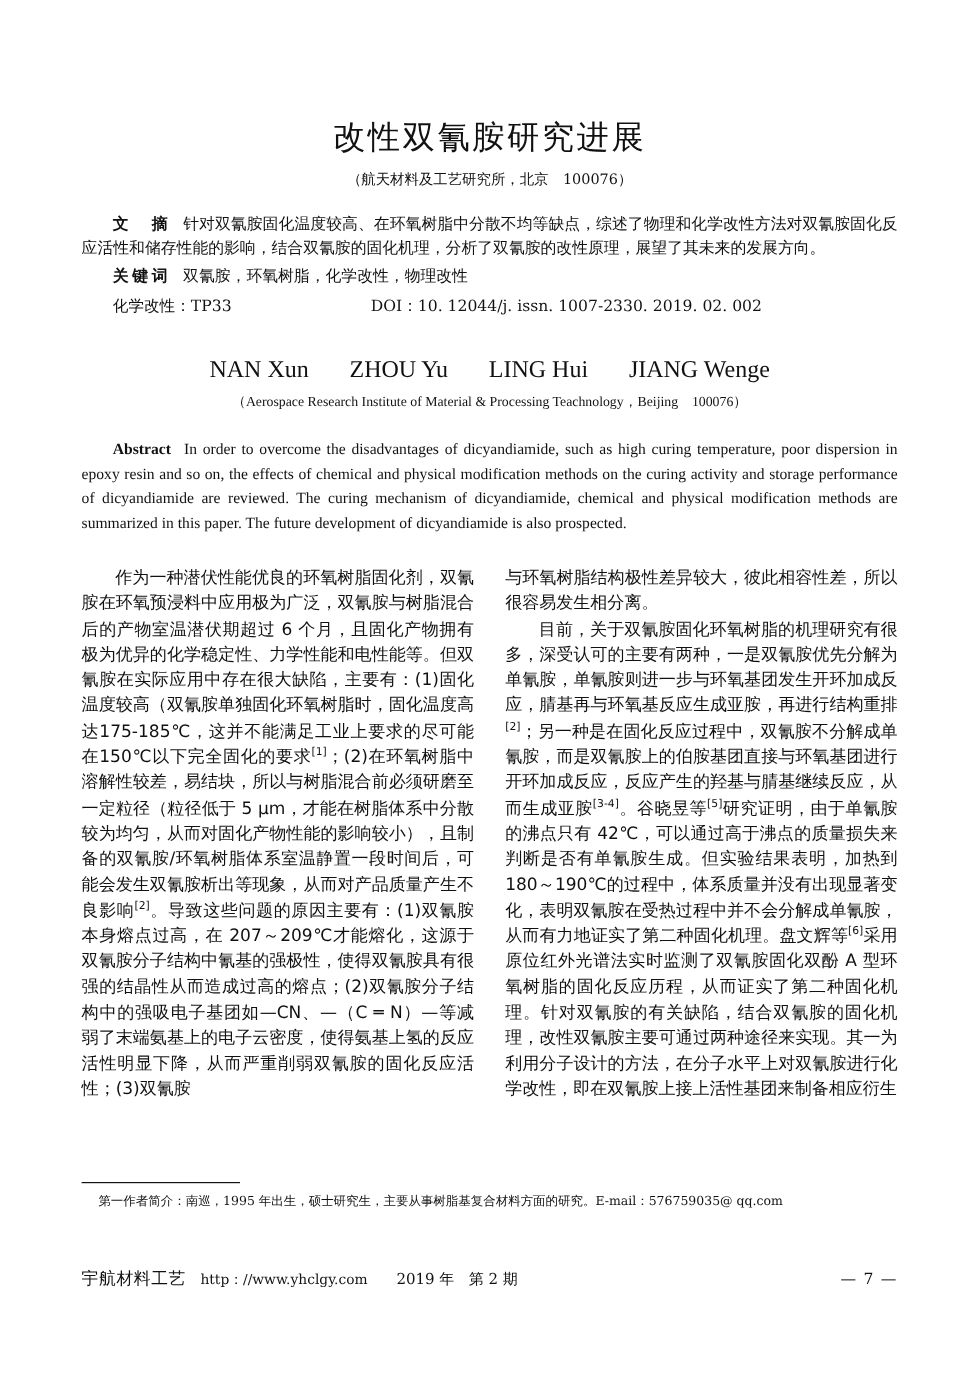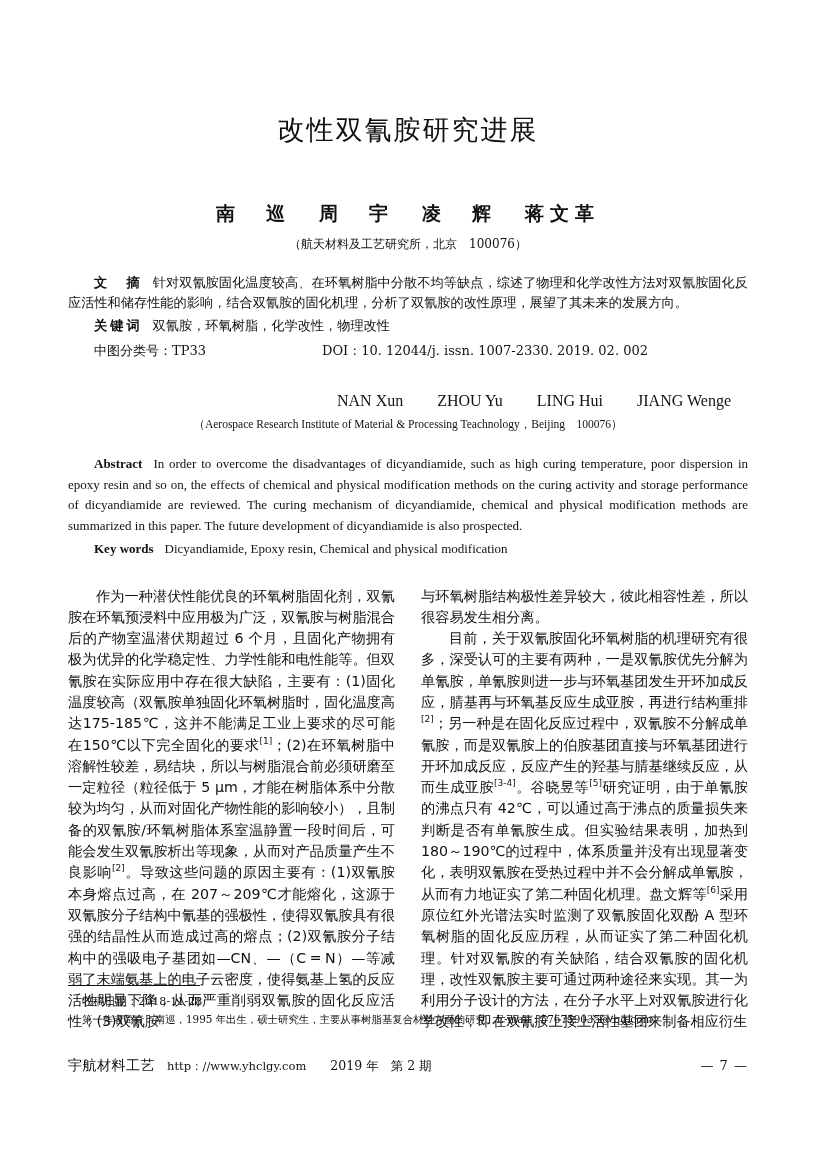"改性双氰胺研究进展" .page { padding: 16px 68px -> 0 68px }
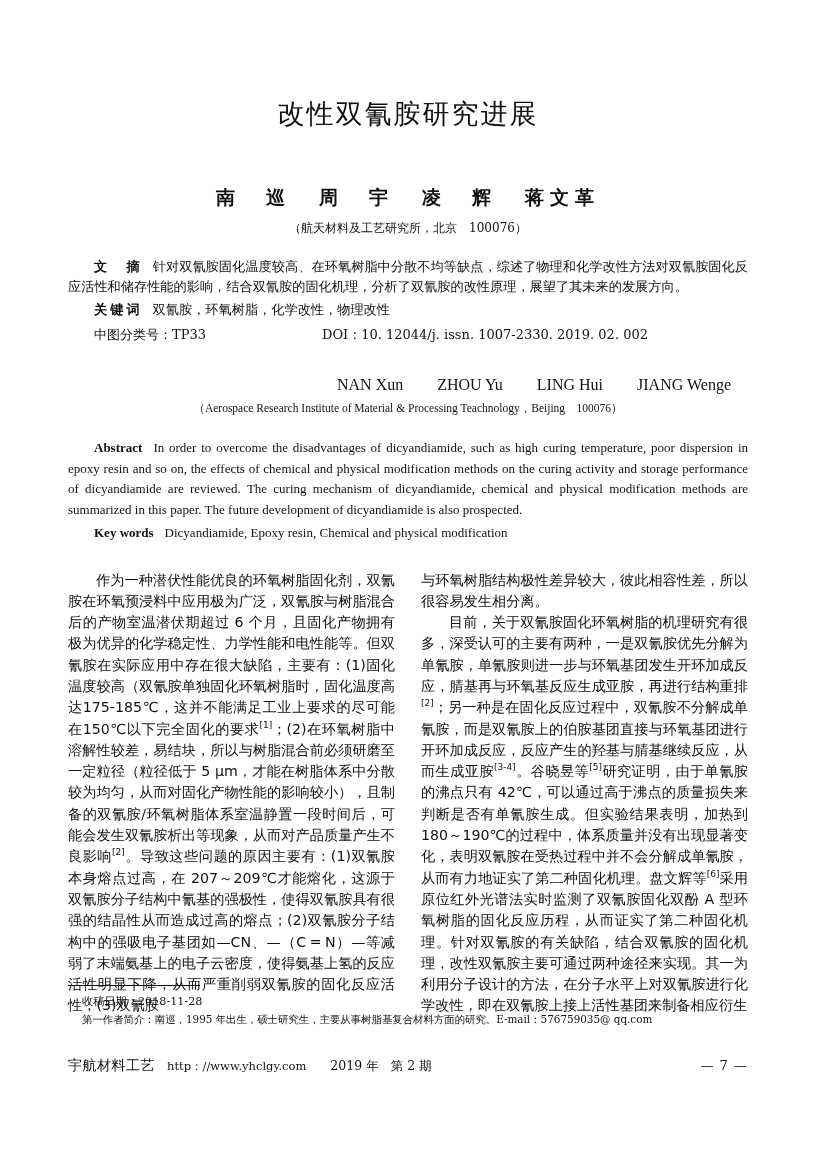"南 巡 周 宇 凌" div.cn-authors { html: <div> <span>南 巡</span><span>周 宇</span><span>凌 辉</span><span>蒋文革</span> </div> -> none }
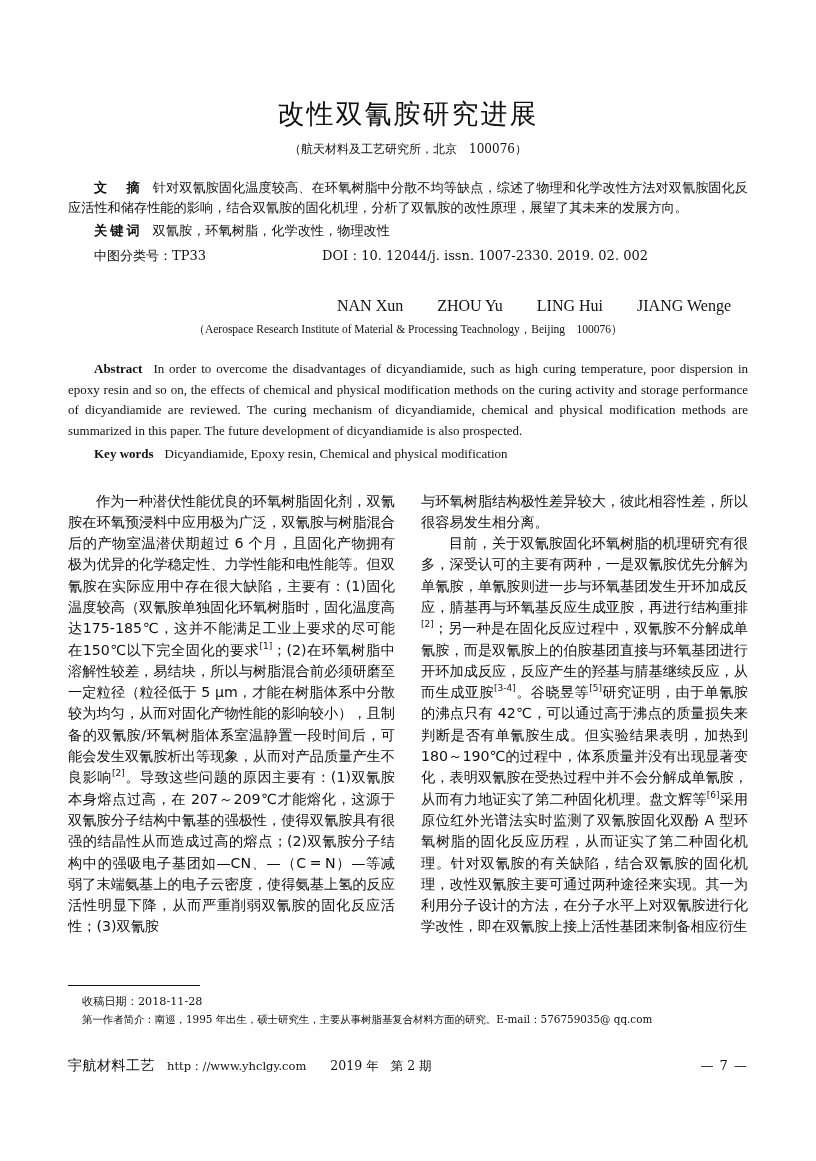"关键词 双氰胺，环氧树脂，化学改性，物理改性" .cn-kw { font-family: Liberation Sans, sans-serif -> Liberation Mono, monospace }
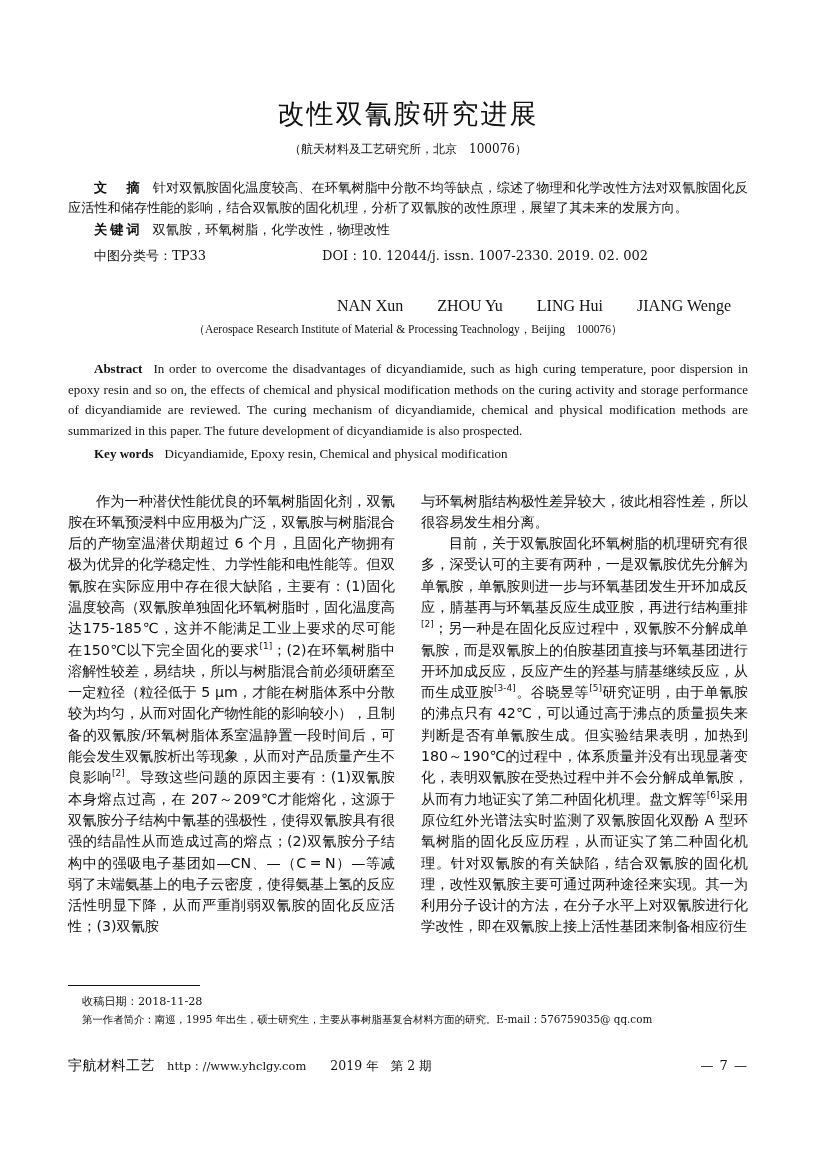"中图分类号：TP33" span { text: 中图分类号 -> 化学改性 }
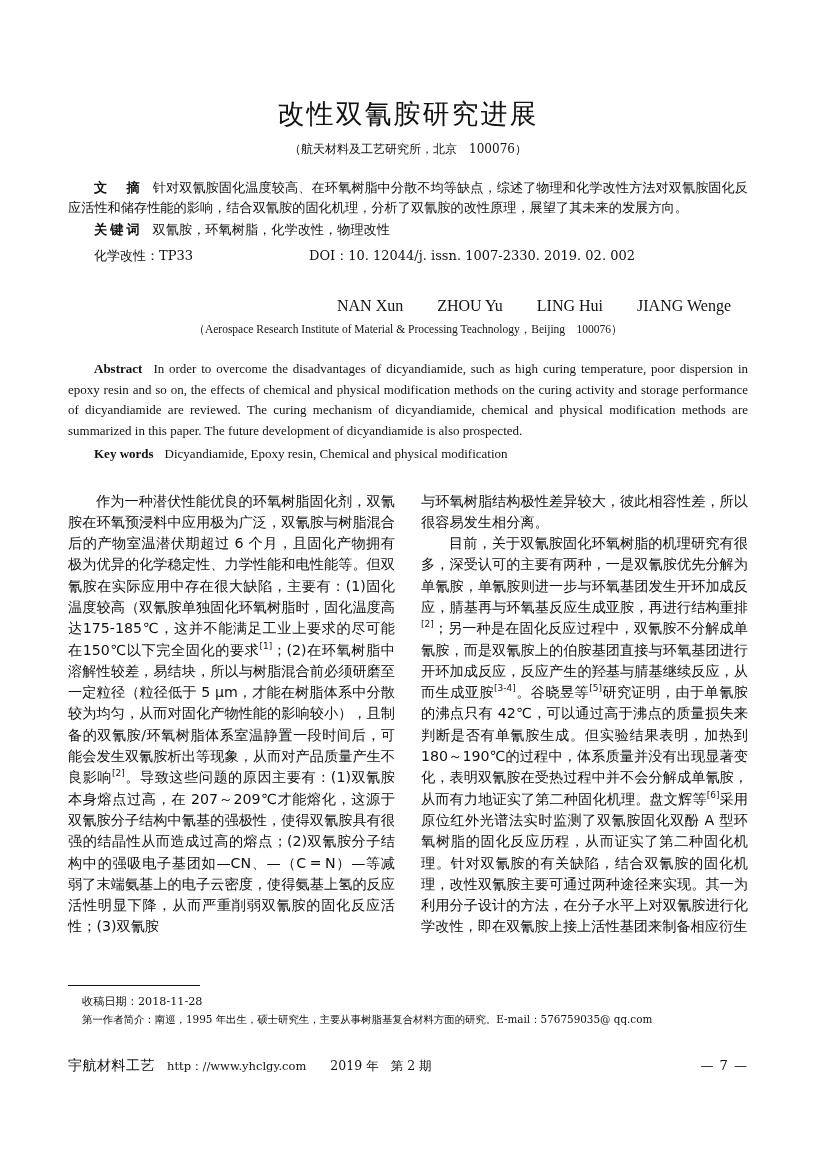"NAN Xun ZHOU Yu LING" .en-authors { font-size: 16px -> 20px; text-align: right -> center }
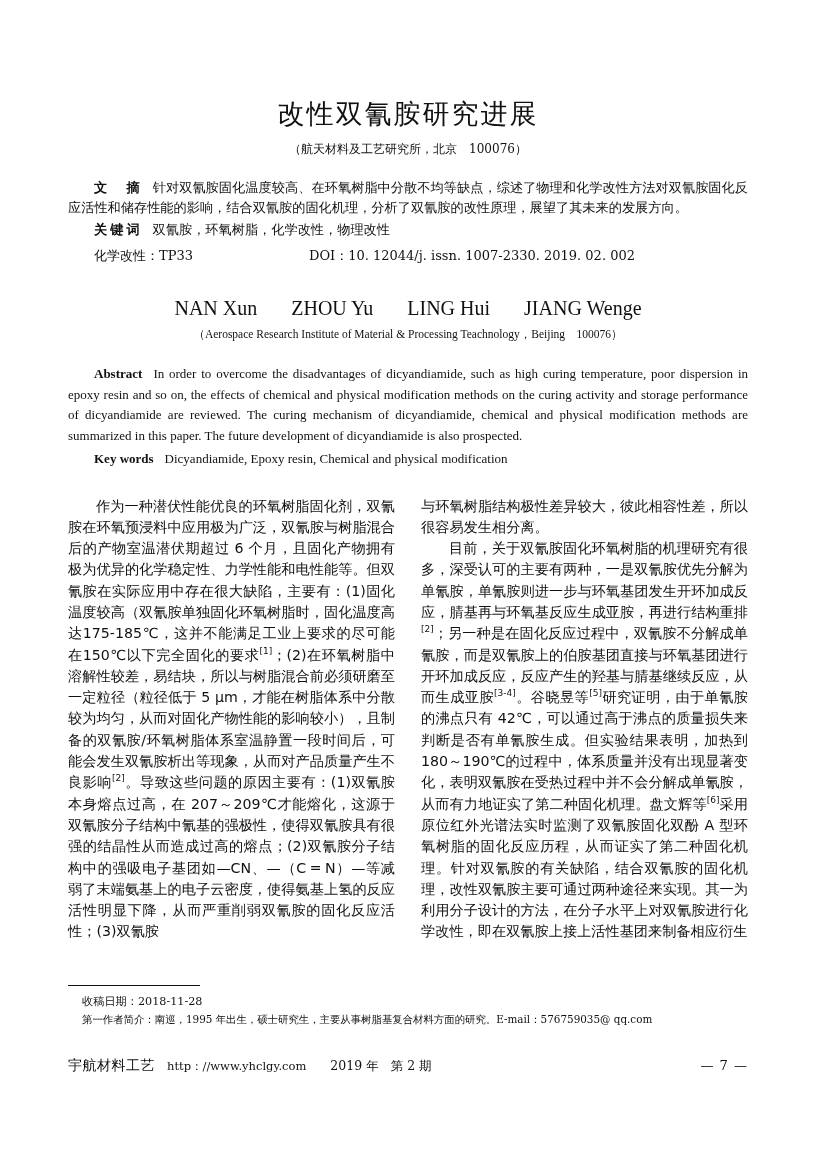"Key words Dicyandiamide, Epoxy resin," div.en-kw { html: <div><span>Key words</span><span>Dicyandiamide, Epoxy resin, Chemical and physical modification</span></div> -> none }
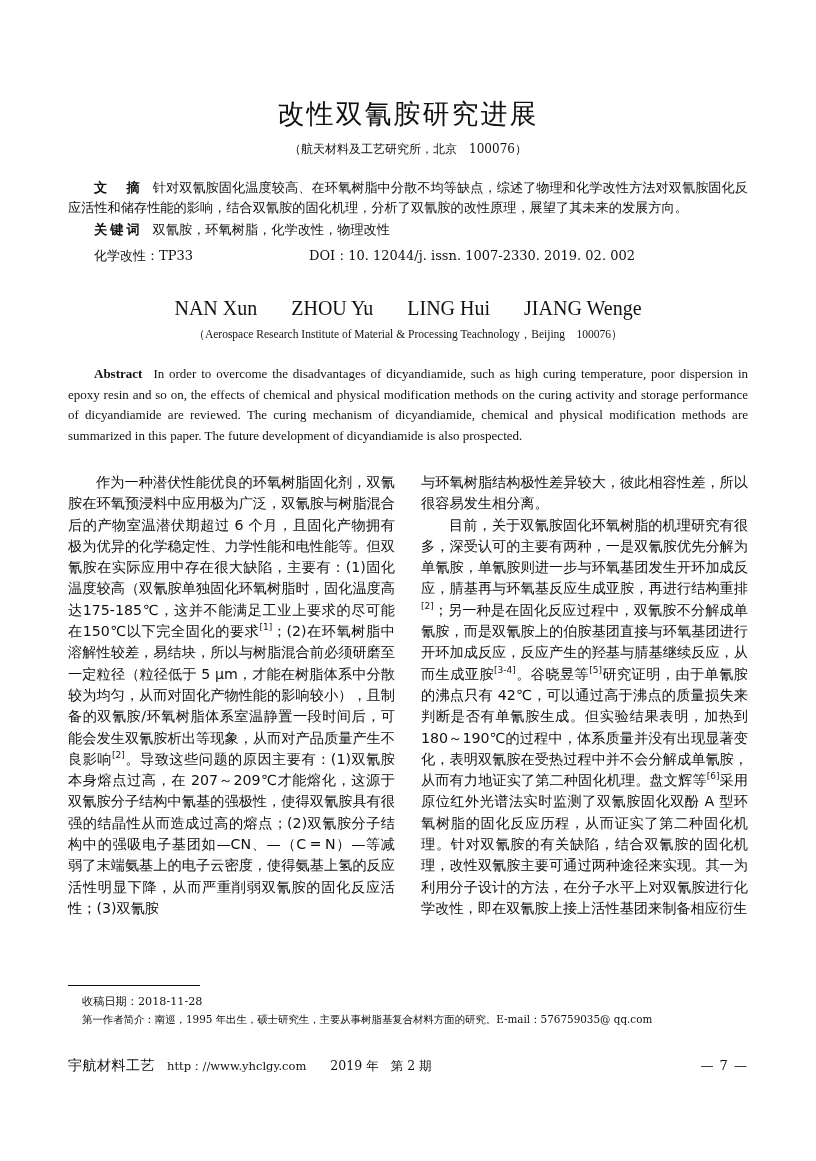"收稿日期：2018-11-28" div.fn-line { html: <div>收稿日期：2018-11-28</div> -> none }
